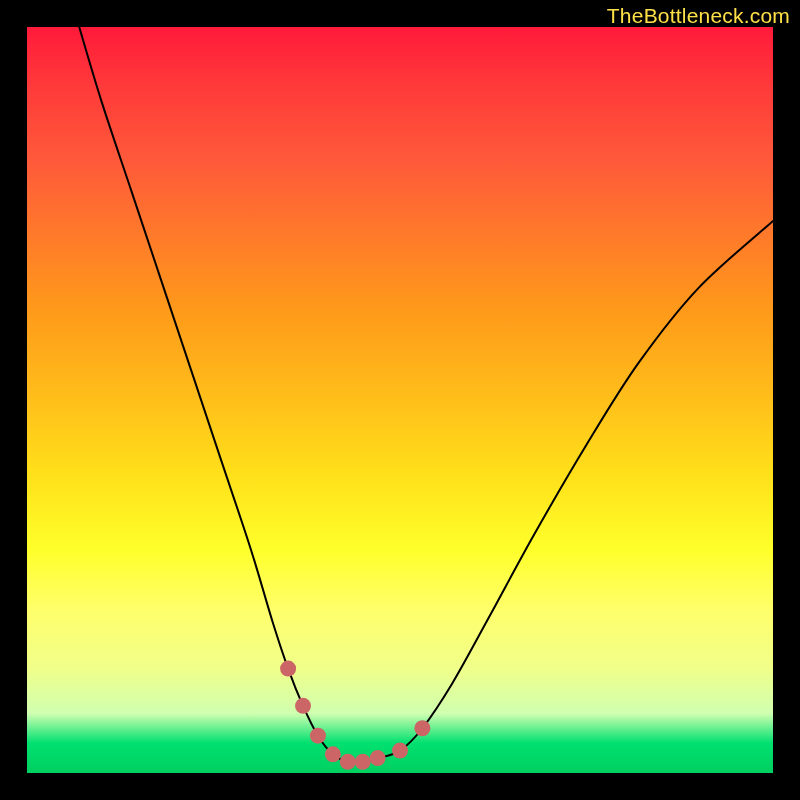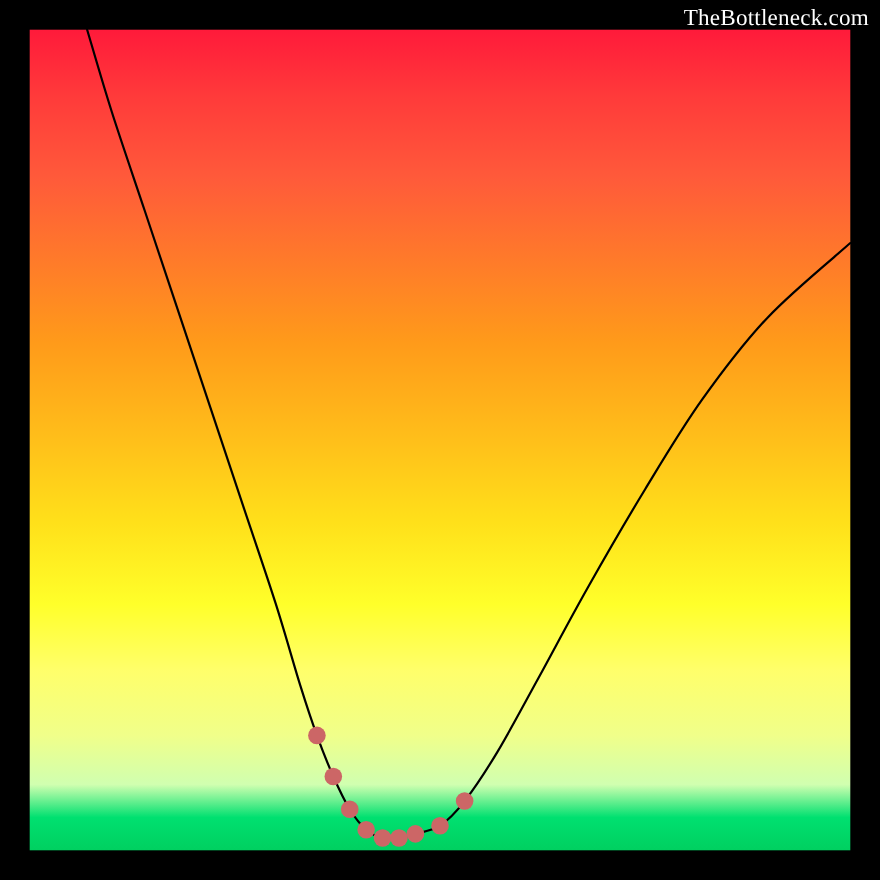"TheBottleneck.com" .watermark { color: #ffffff -> #fde047; font-family: Liberation Serif, serif -> Liberation Sans, sans-serif }
